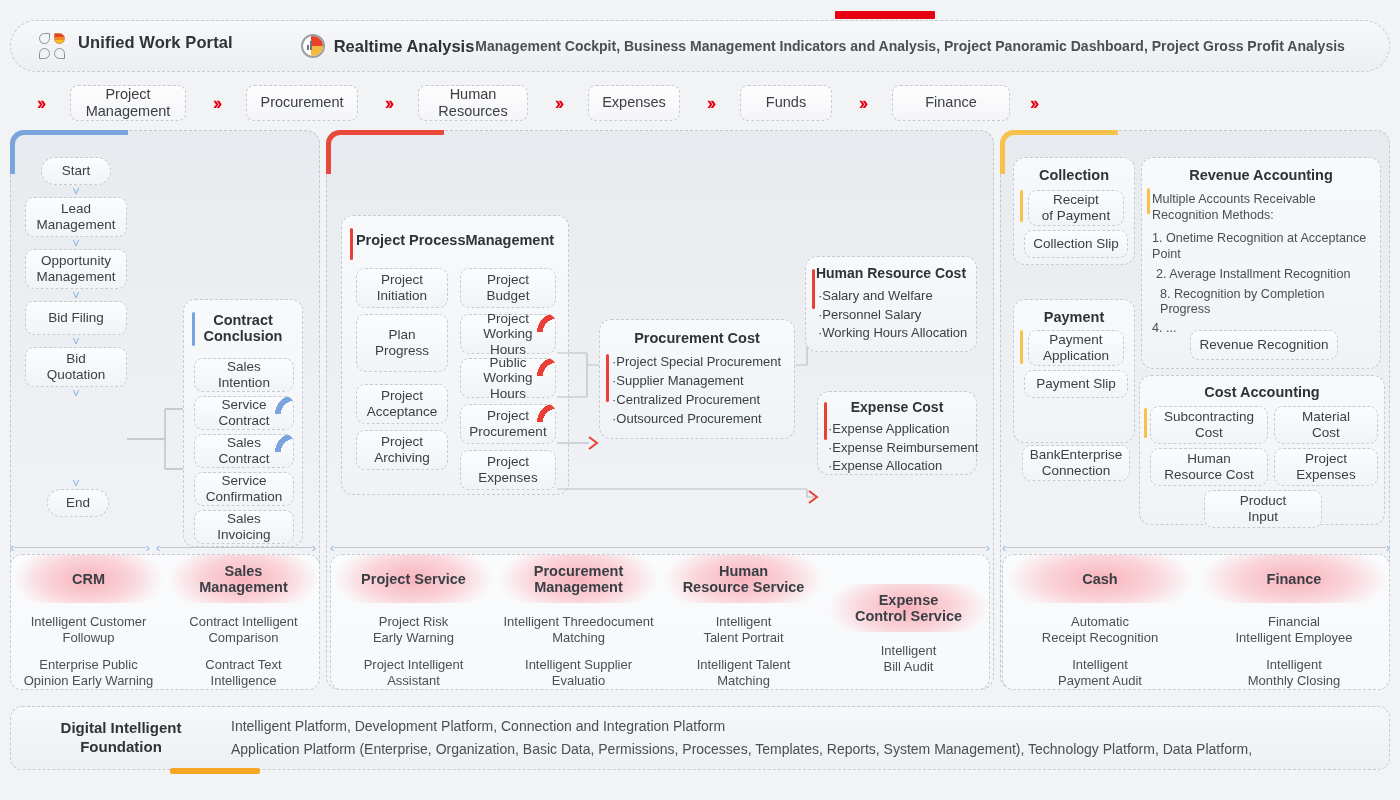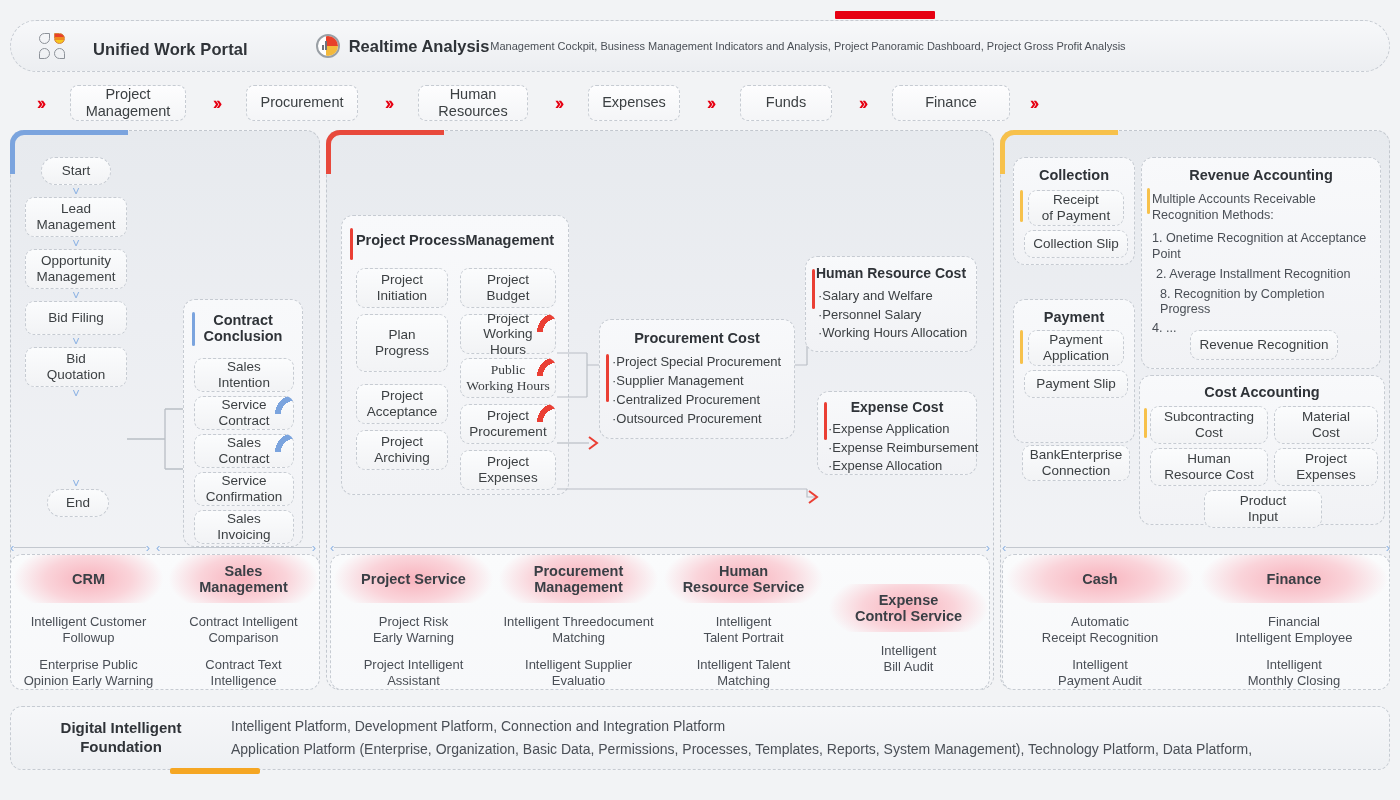"Unified Work Portal" .brand { align-items: flex-end -> flex-start; gap: 28px -> 13px }
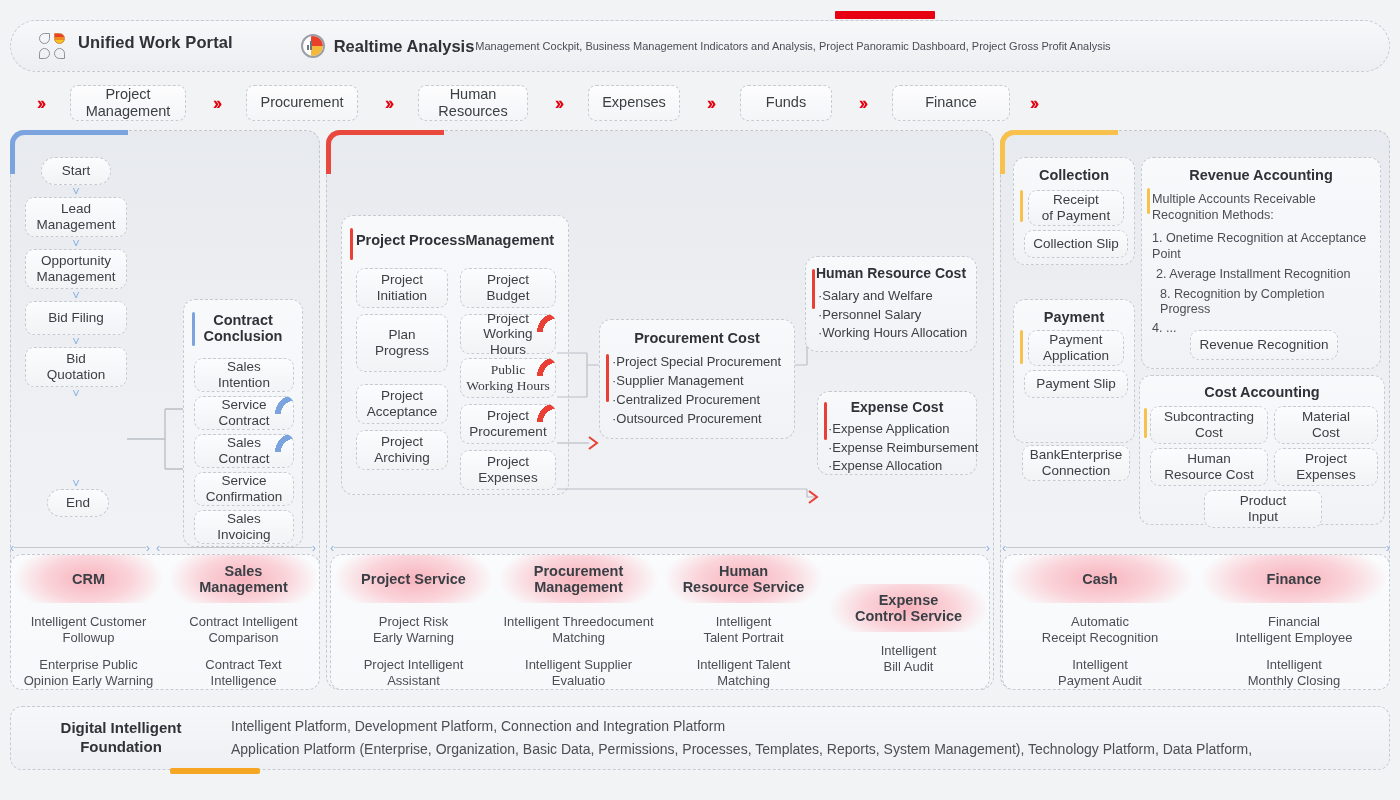"Management Cockpit, Business Management" .rt-sub { font-size: 11px -> 14px; font-weight: none -> bold }
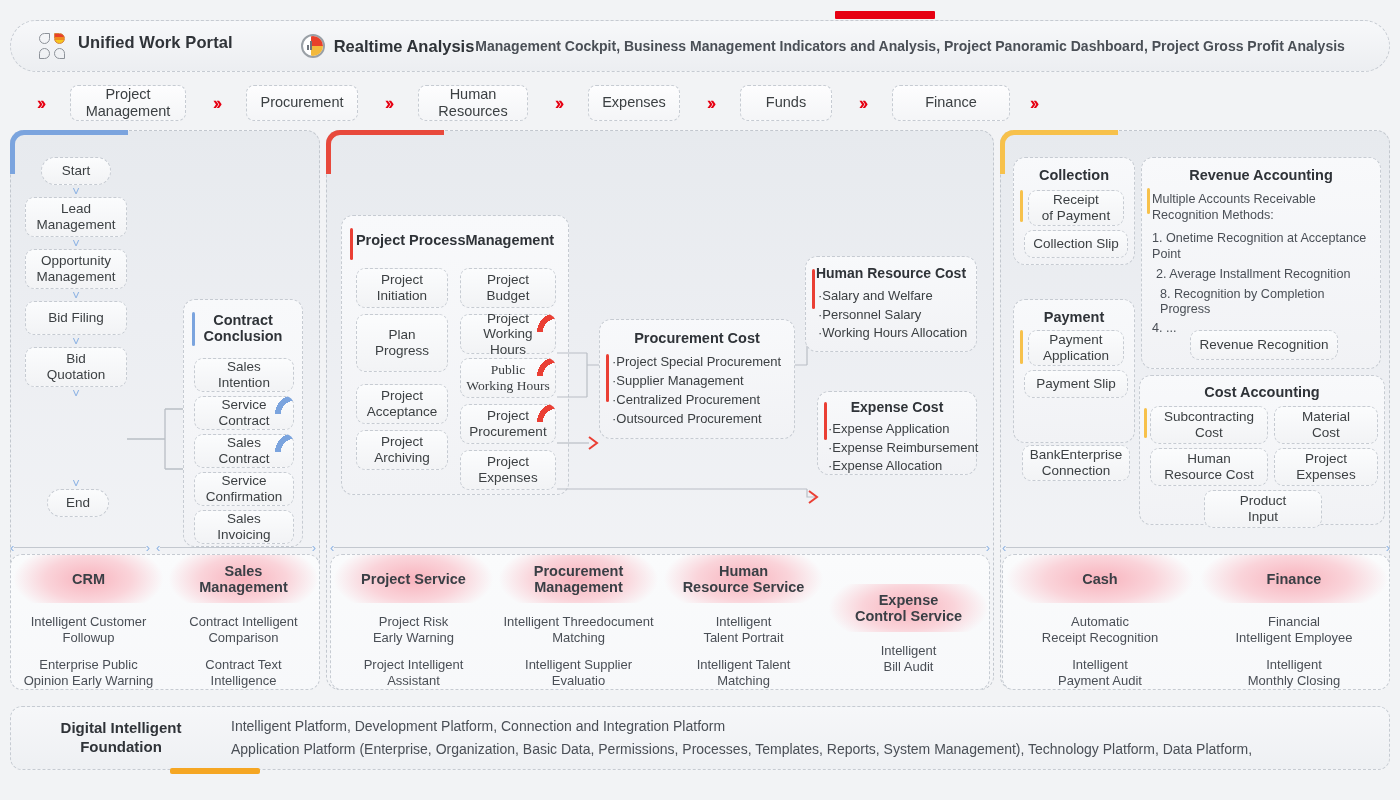"Public" div.node { font-family: Liberation Serif, serif -> none }
